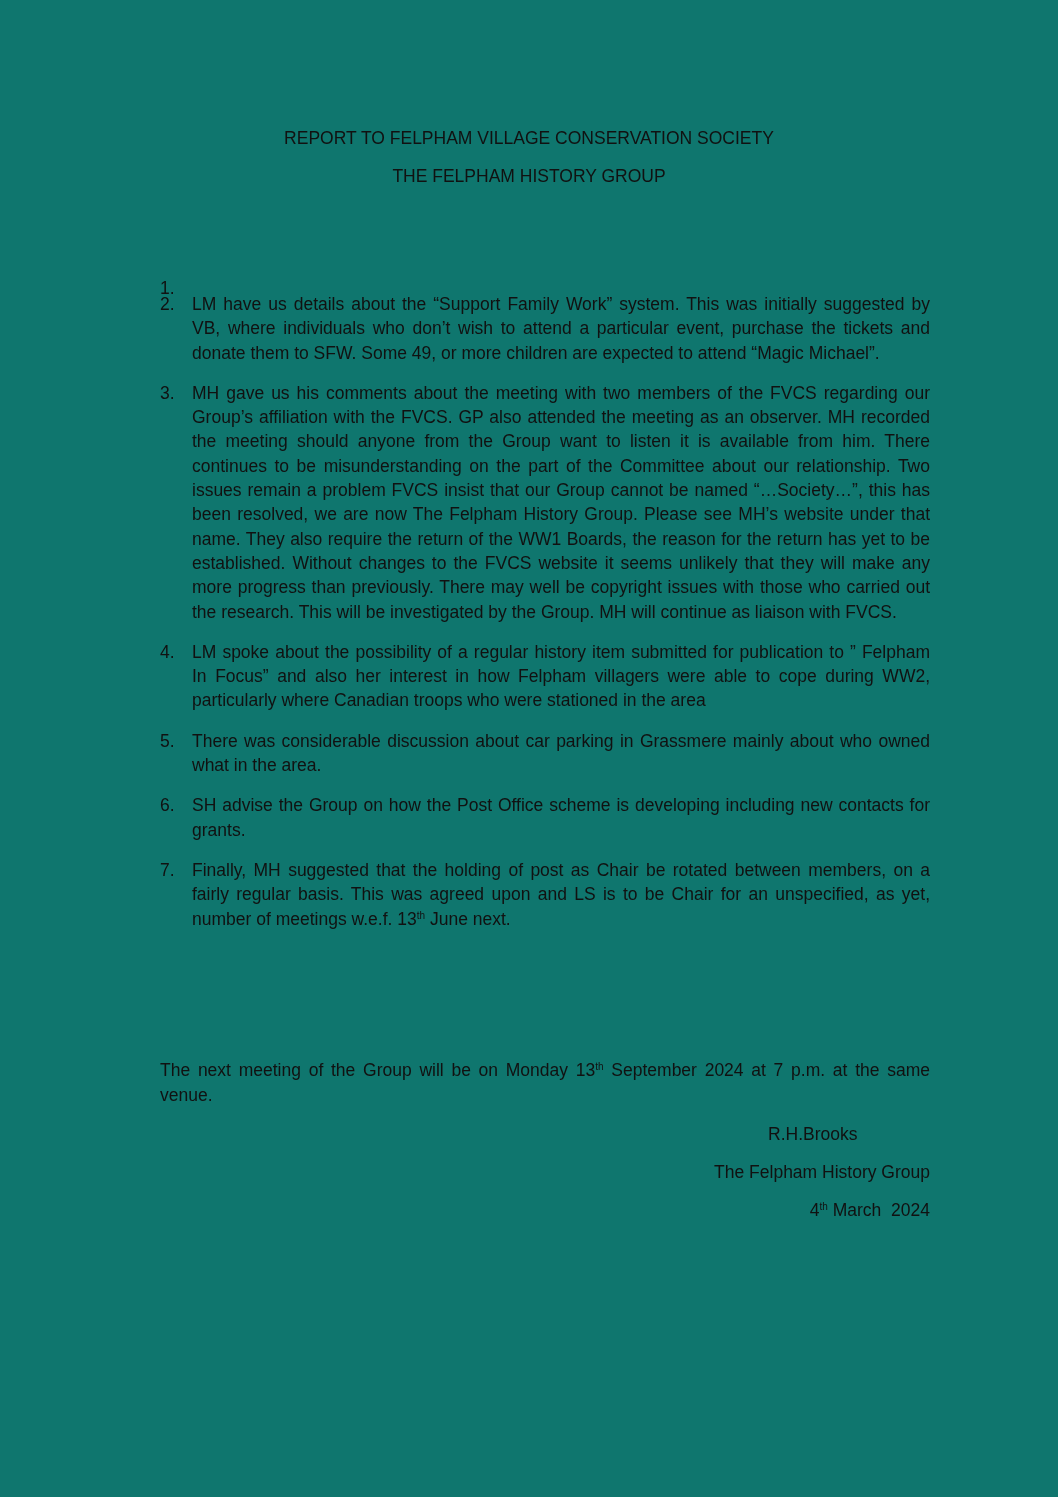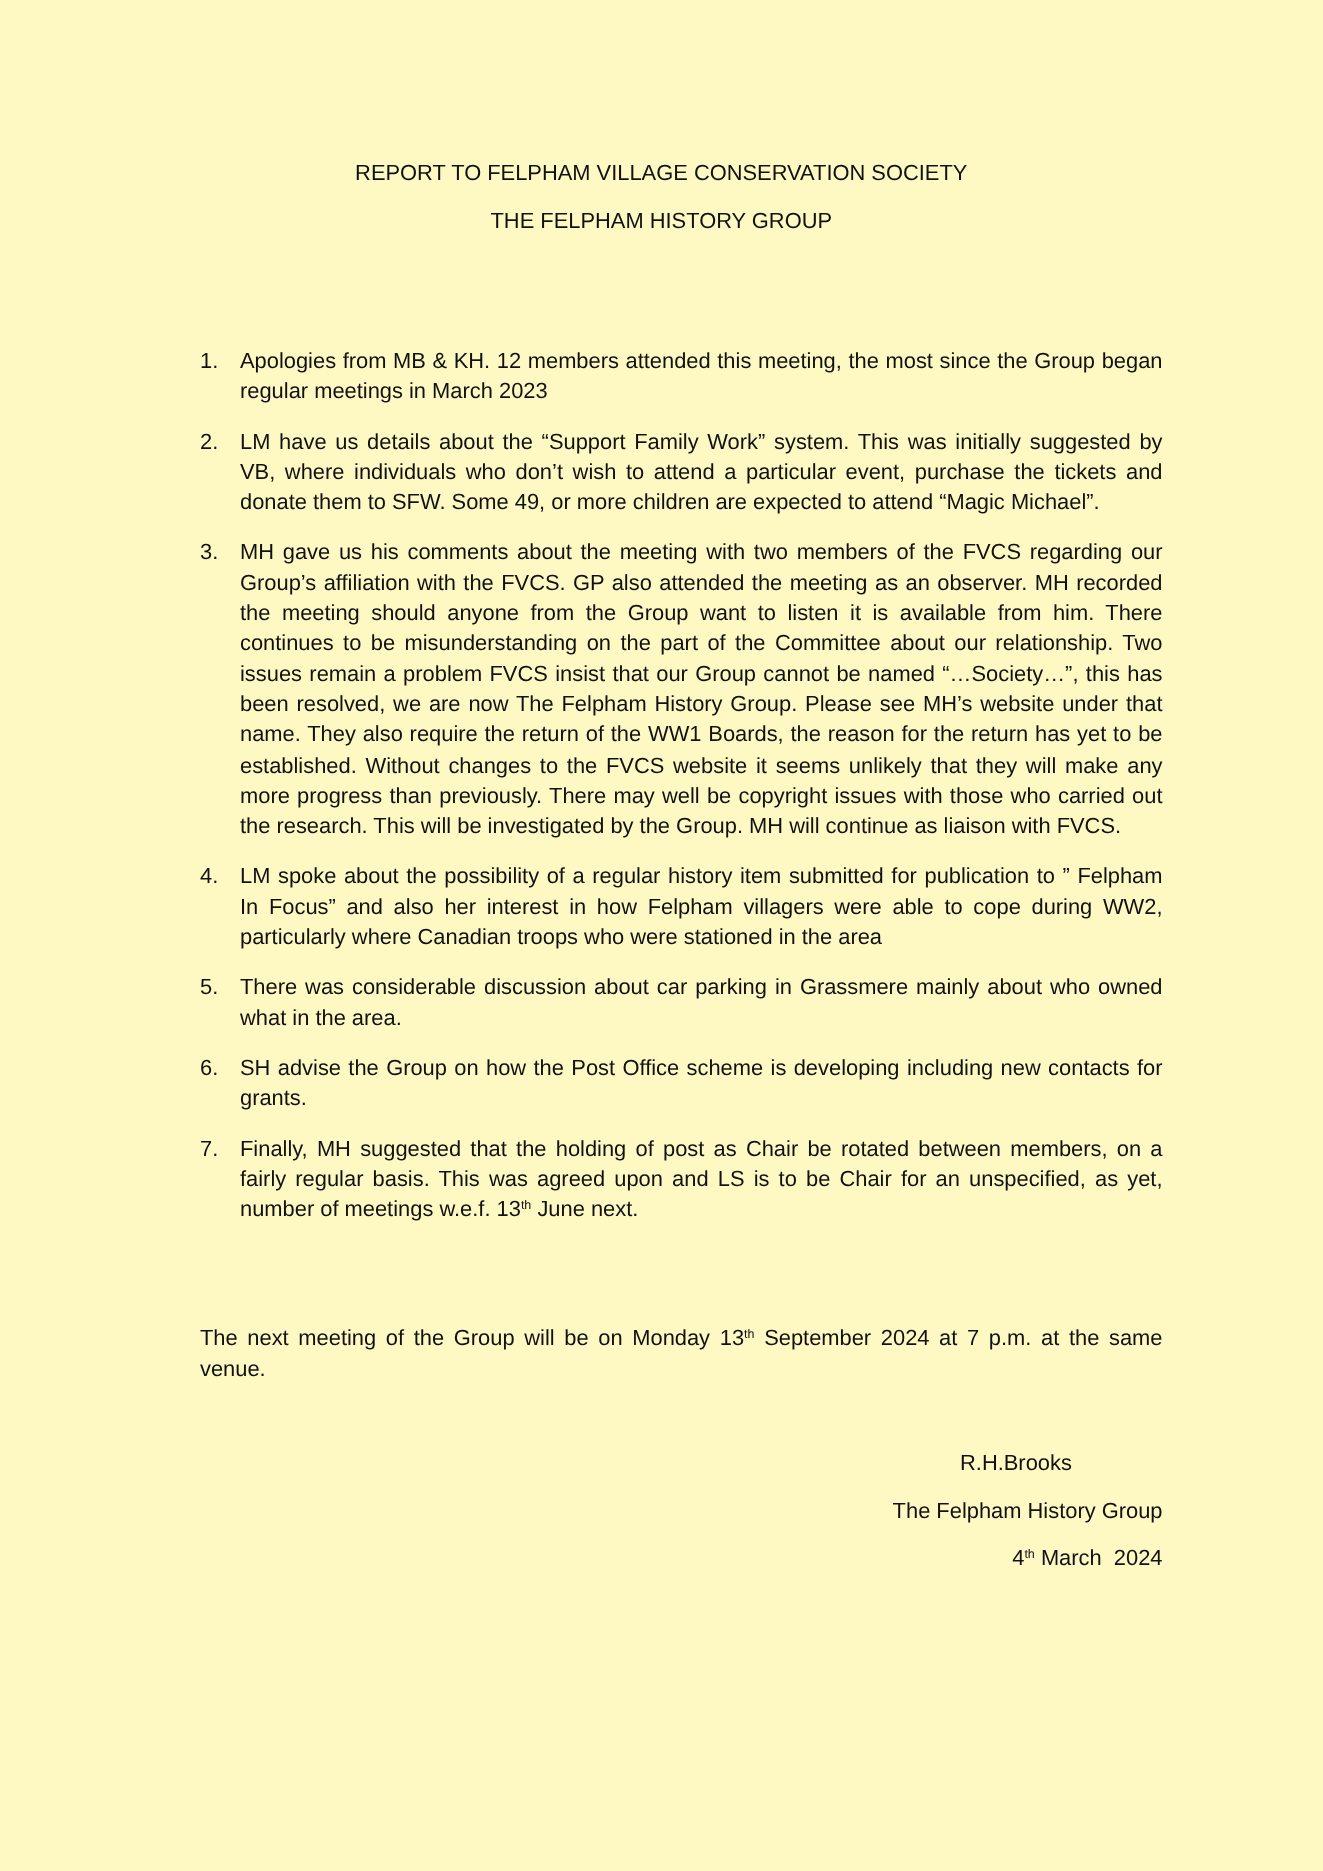"REPORT TO FELPHAM VILLAGE CONSERVATION" .page { background: #fef9c3 -> #0f766e }
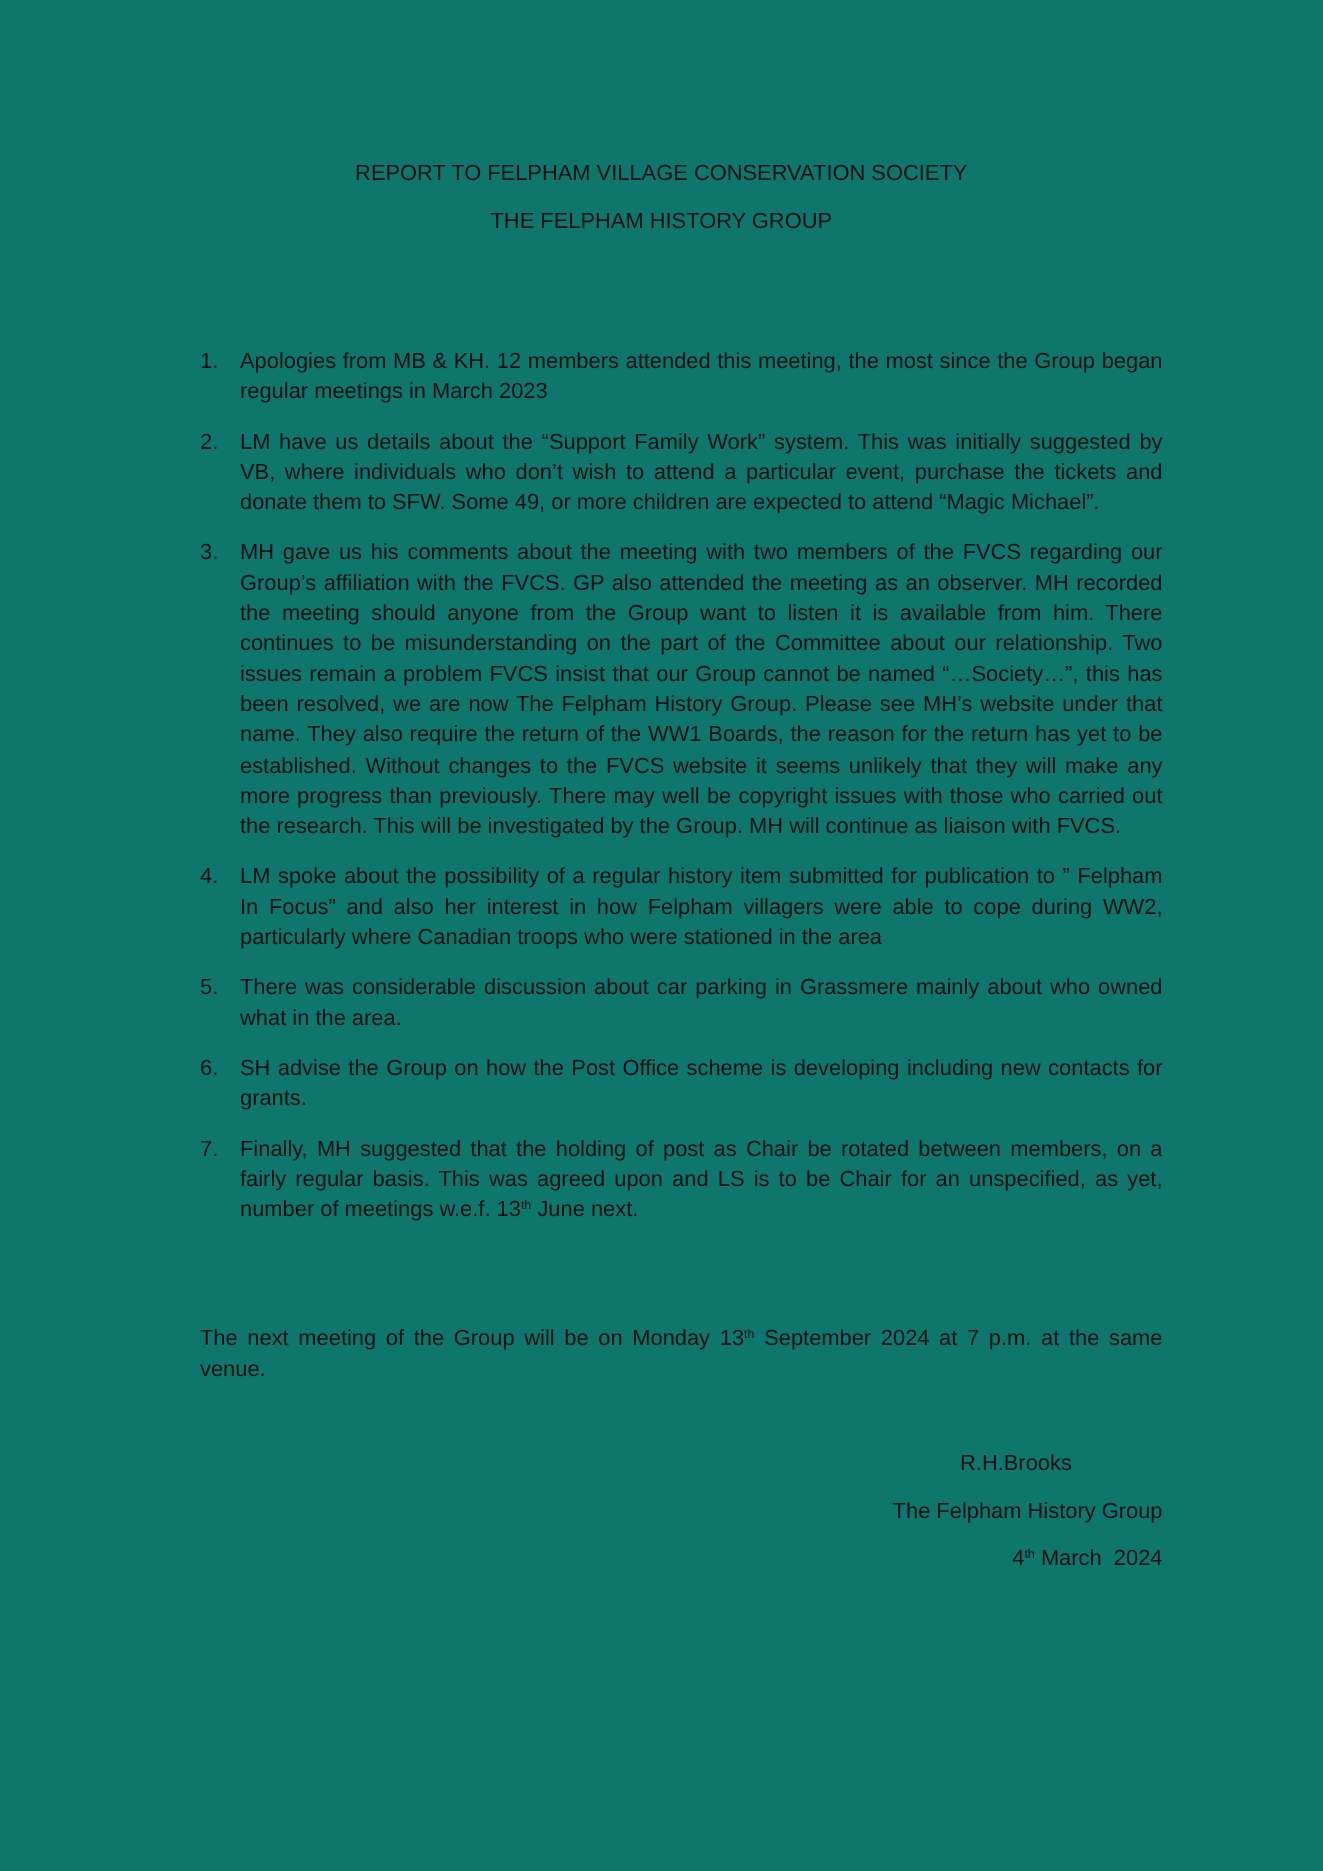"Apologies from MB & KH." span { html: <span>Apologies from MB &amp; KH. 12 members attended this meeting, the most since the Group began regular meetings in March 2023</span> -> none }
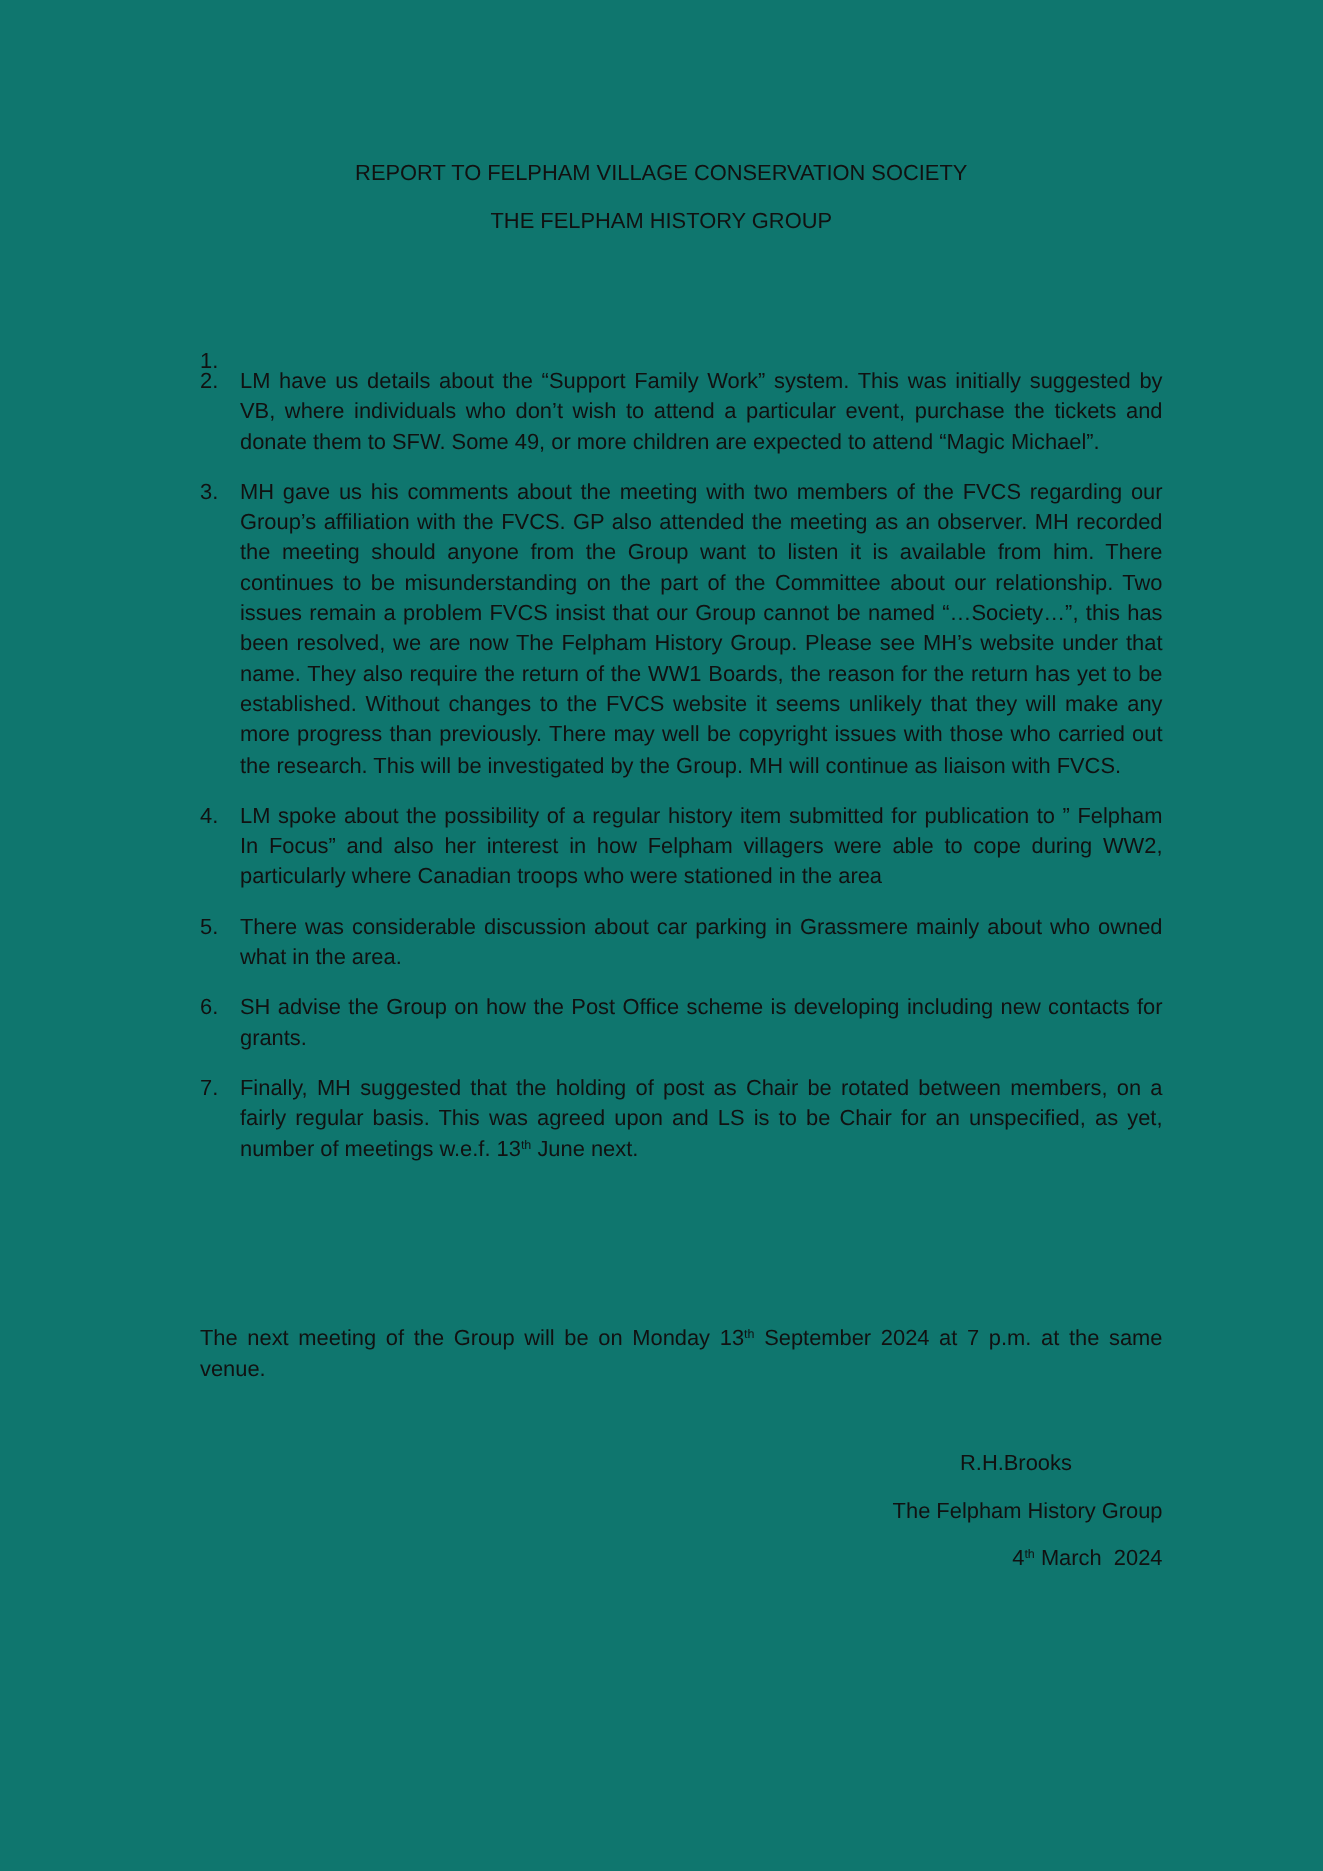"R.H.Brooks" .sig { margin-top: 36px -> none }
